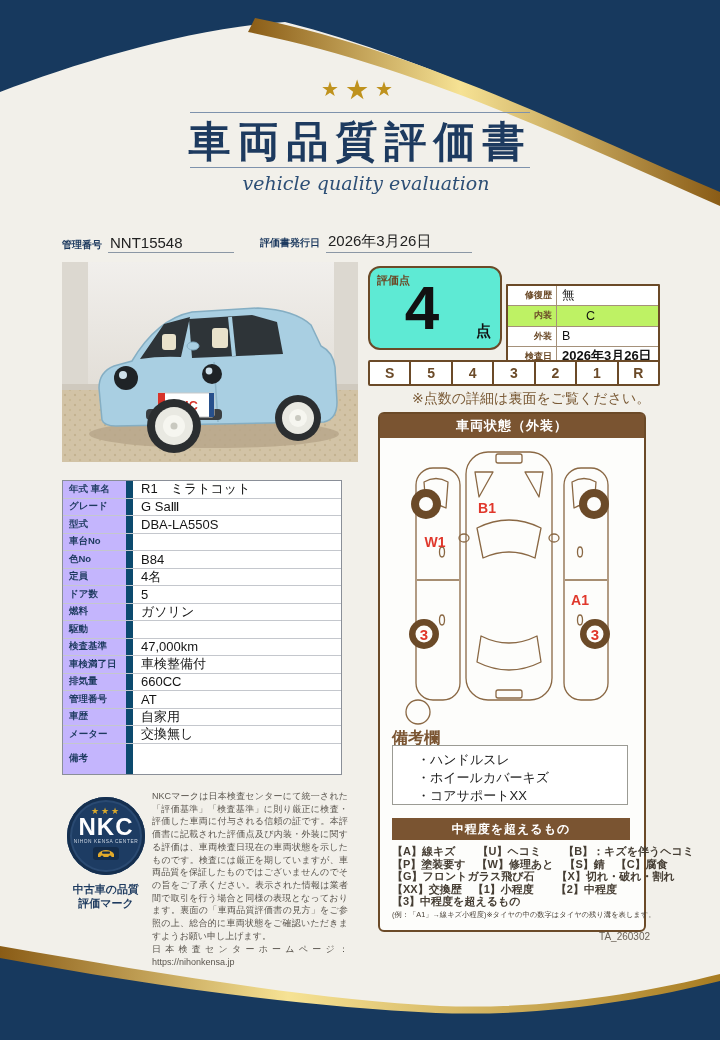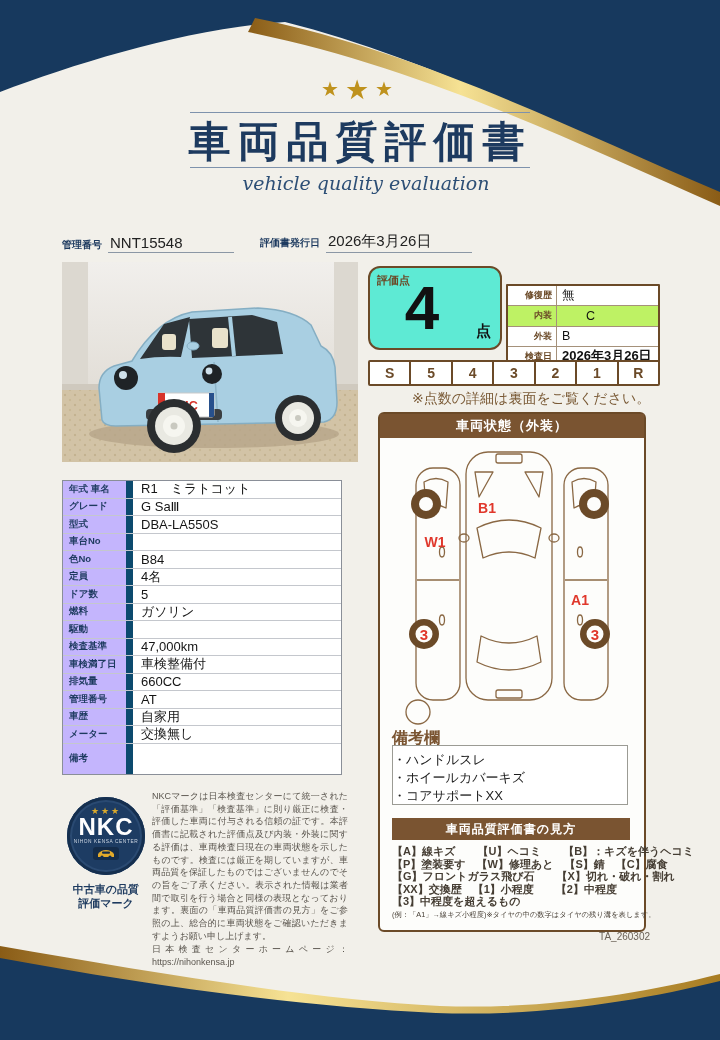"・ハンドルスレ" .remarks-box { padding: 5px 0 -> 5px 24px }
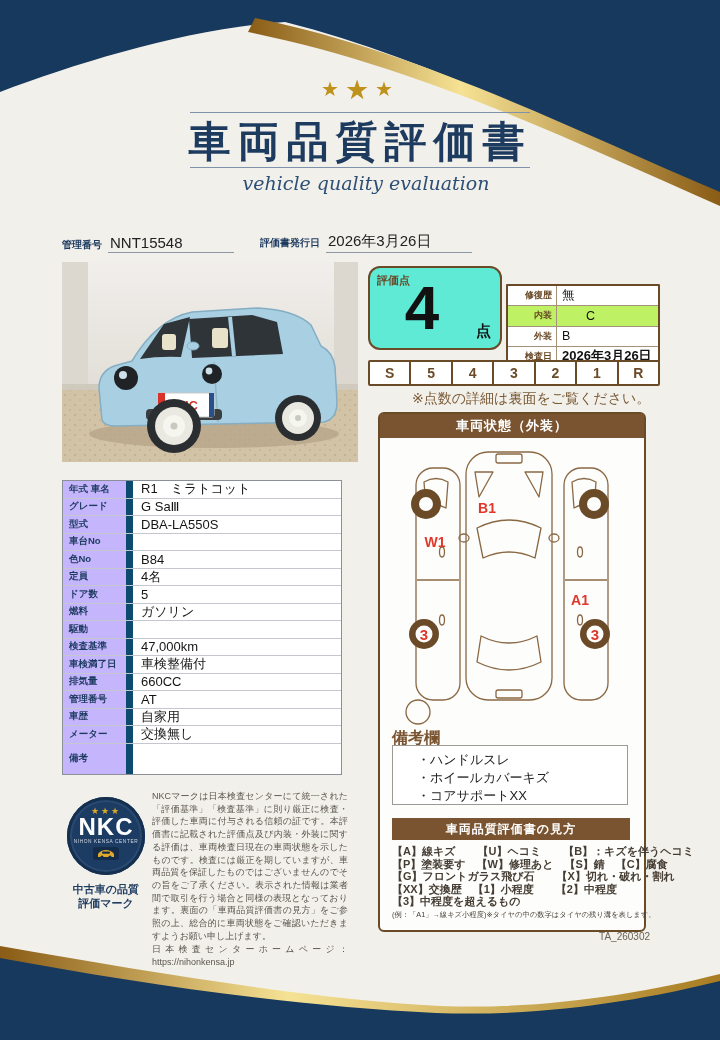"車両品質評価書の見方" div.legend-bar { text: 車両品質評価書の見方 -> 中程度を超えるもの }
